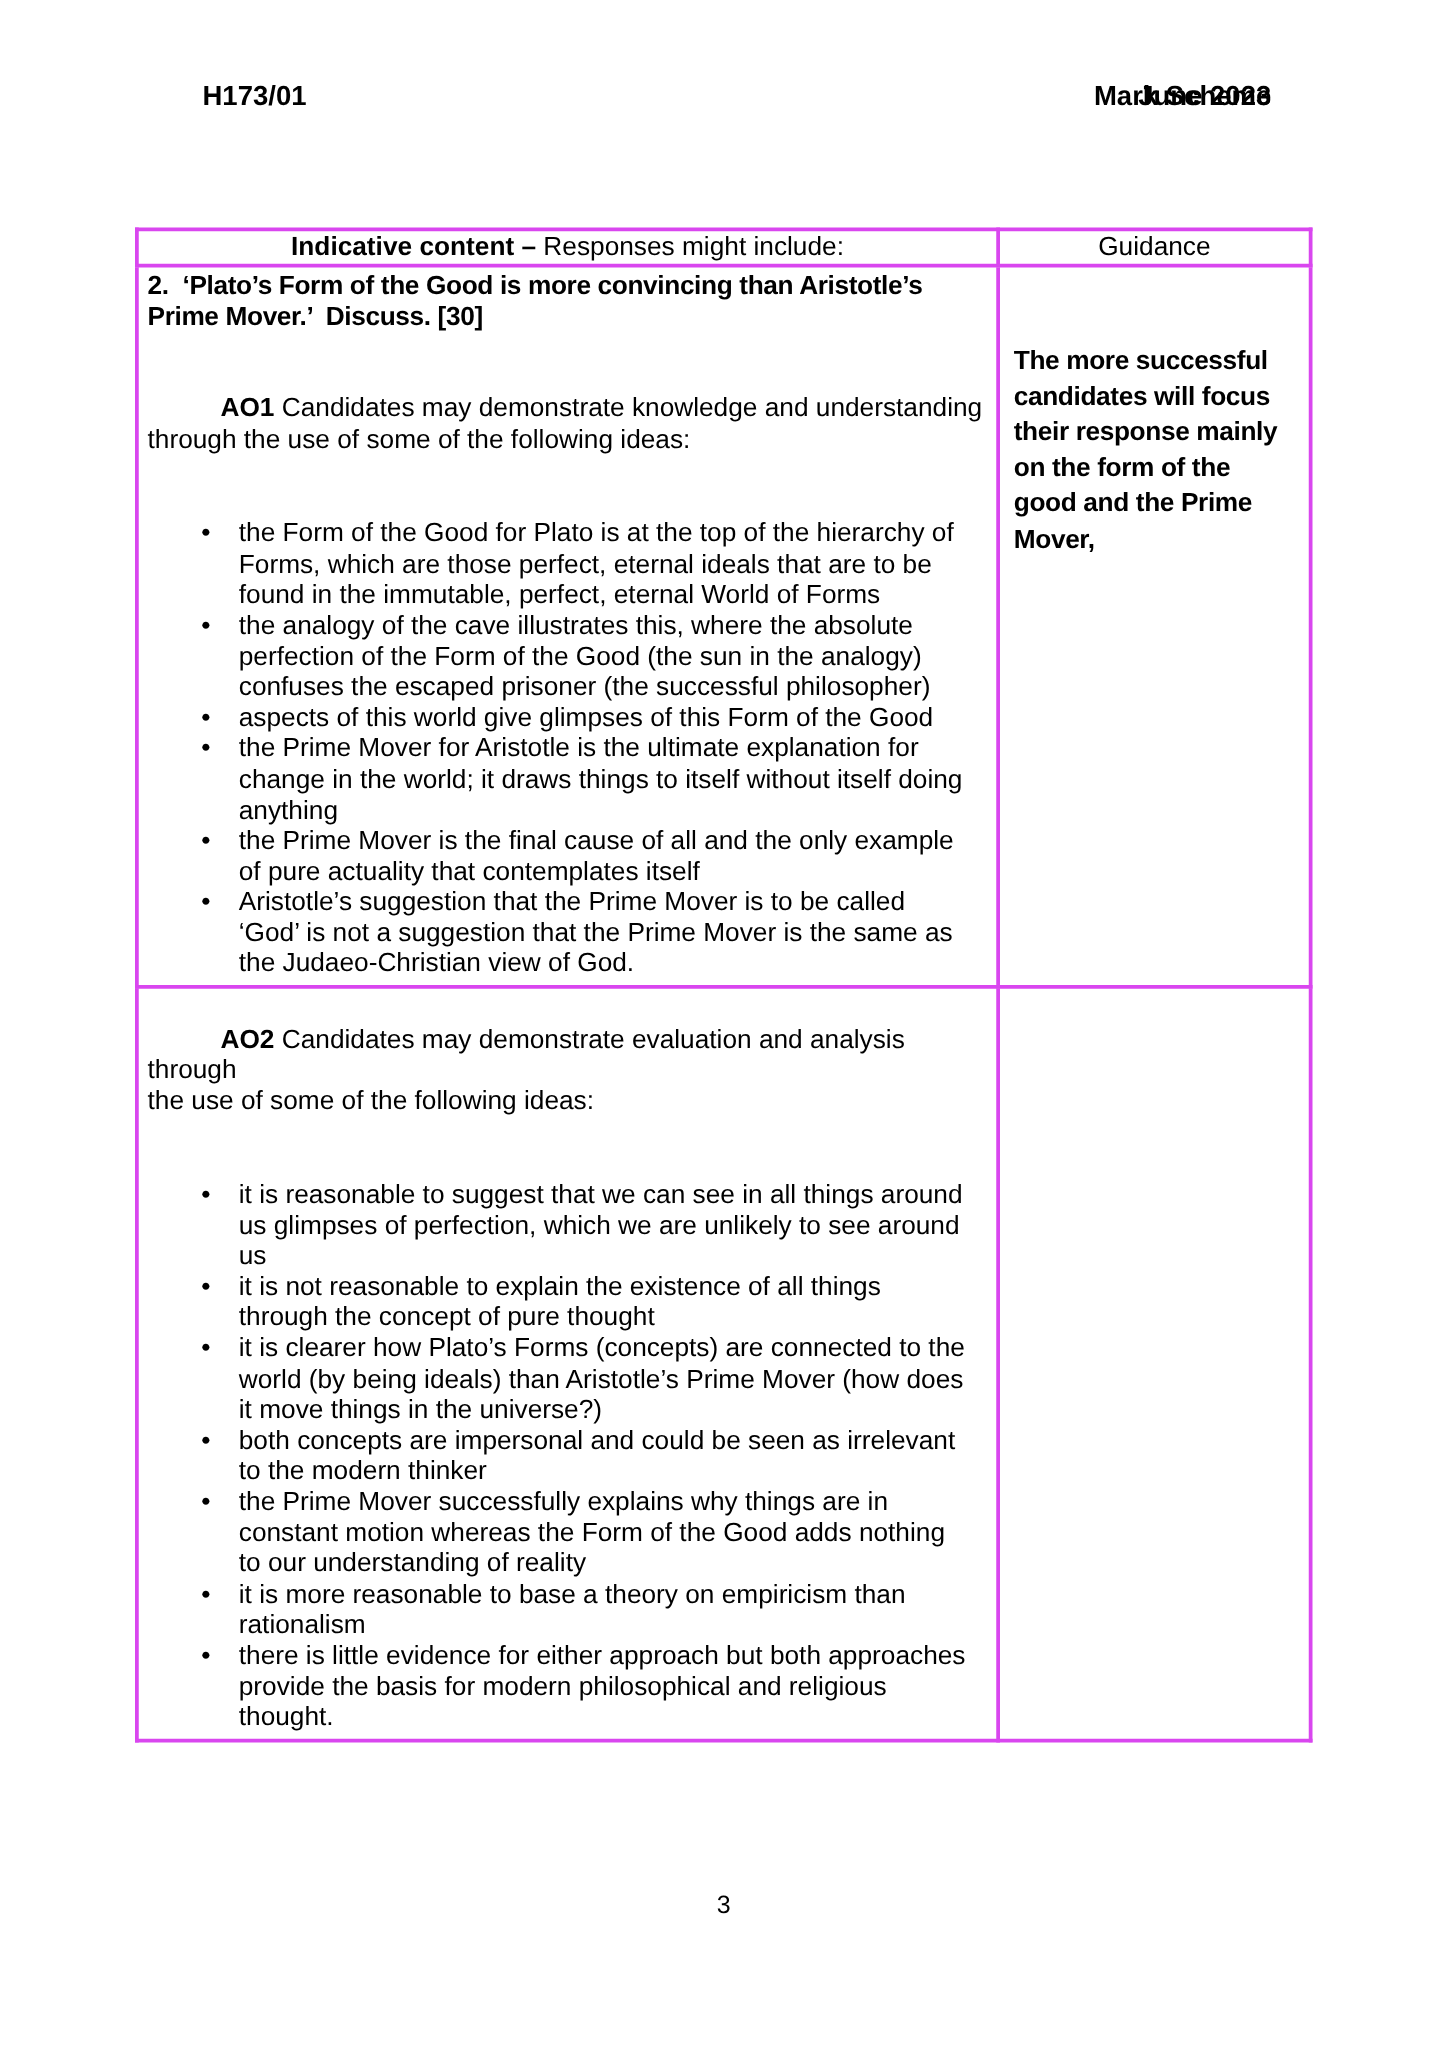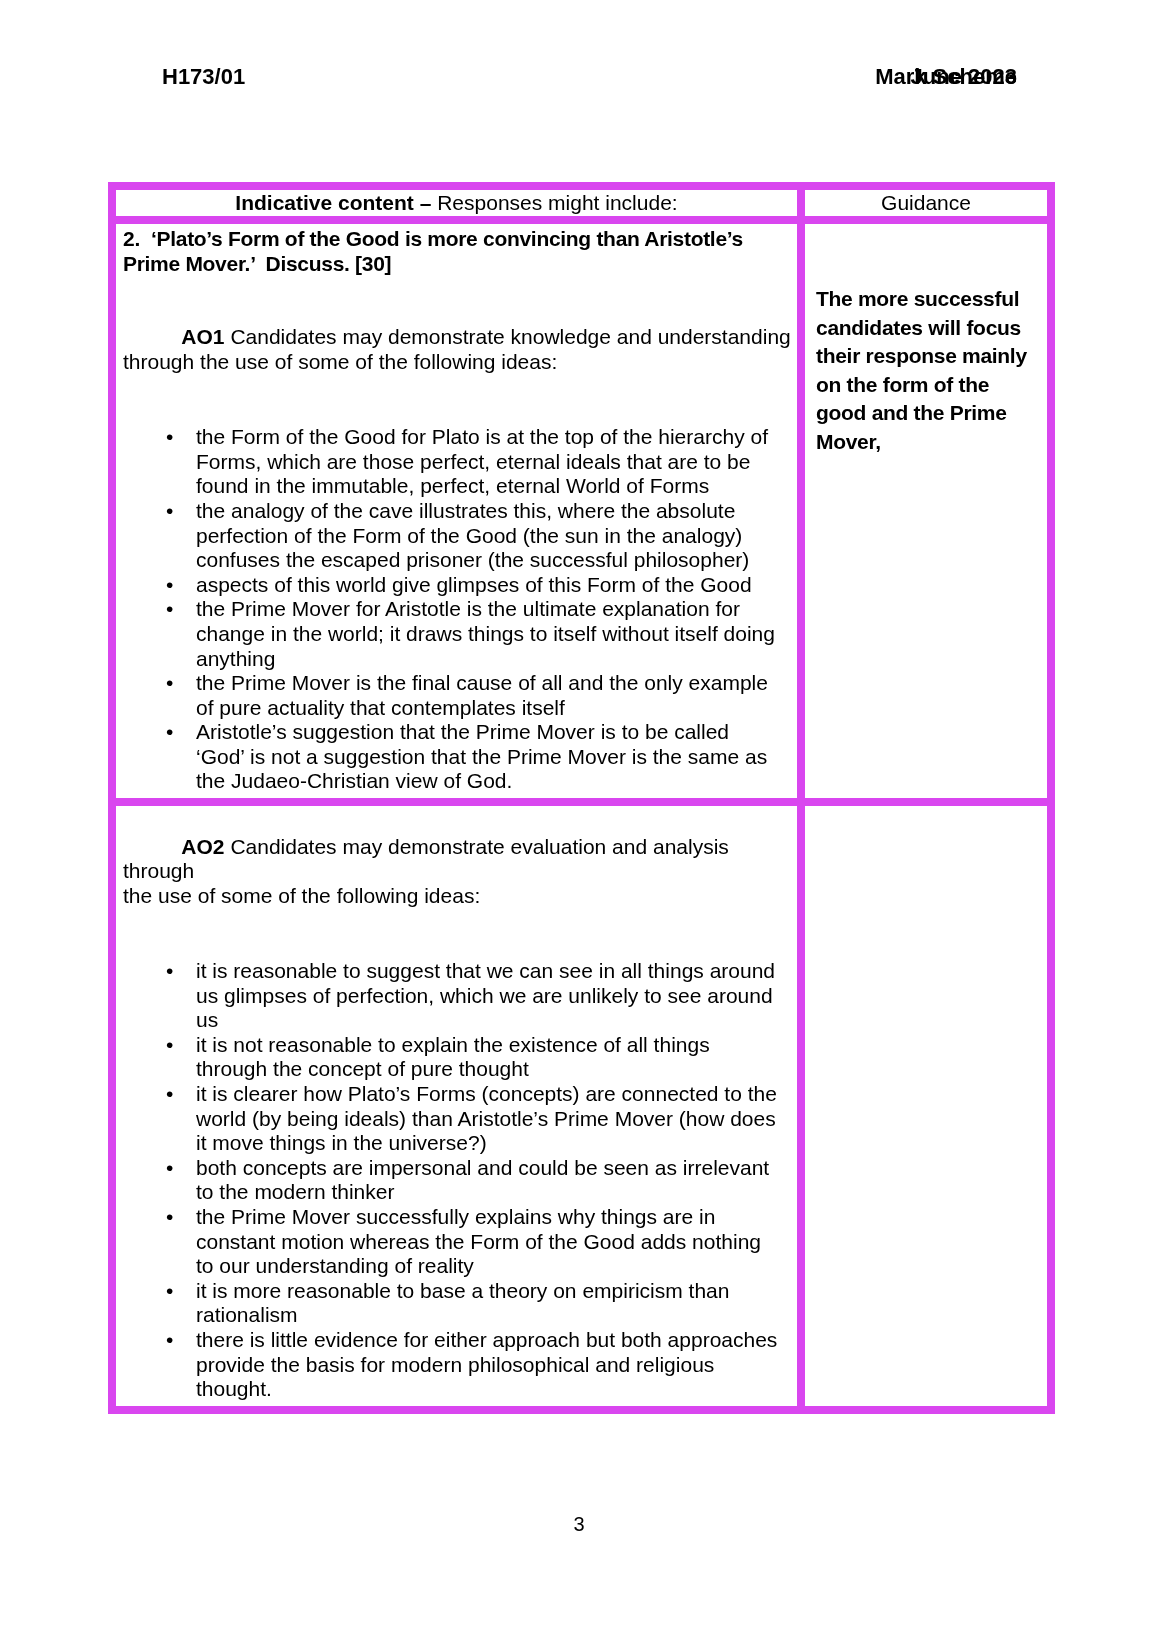"Indicative content – Responses might" .ms-table th, .ms-table td { border: 8px solid #d946ef -> 3px solid #d946ef }
